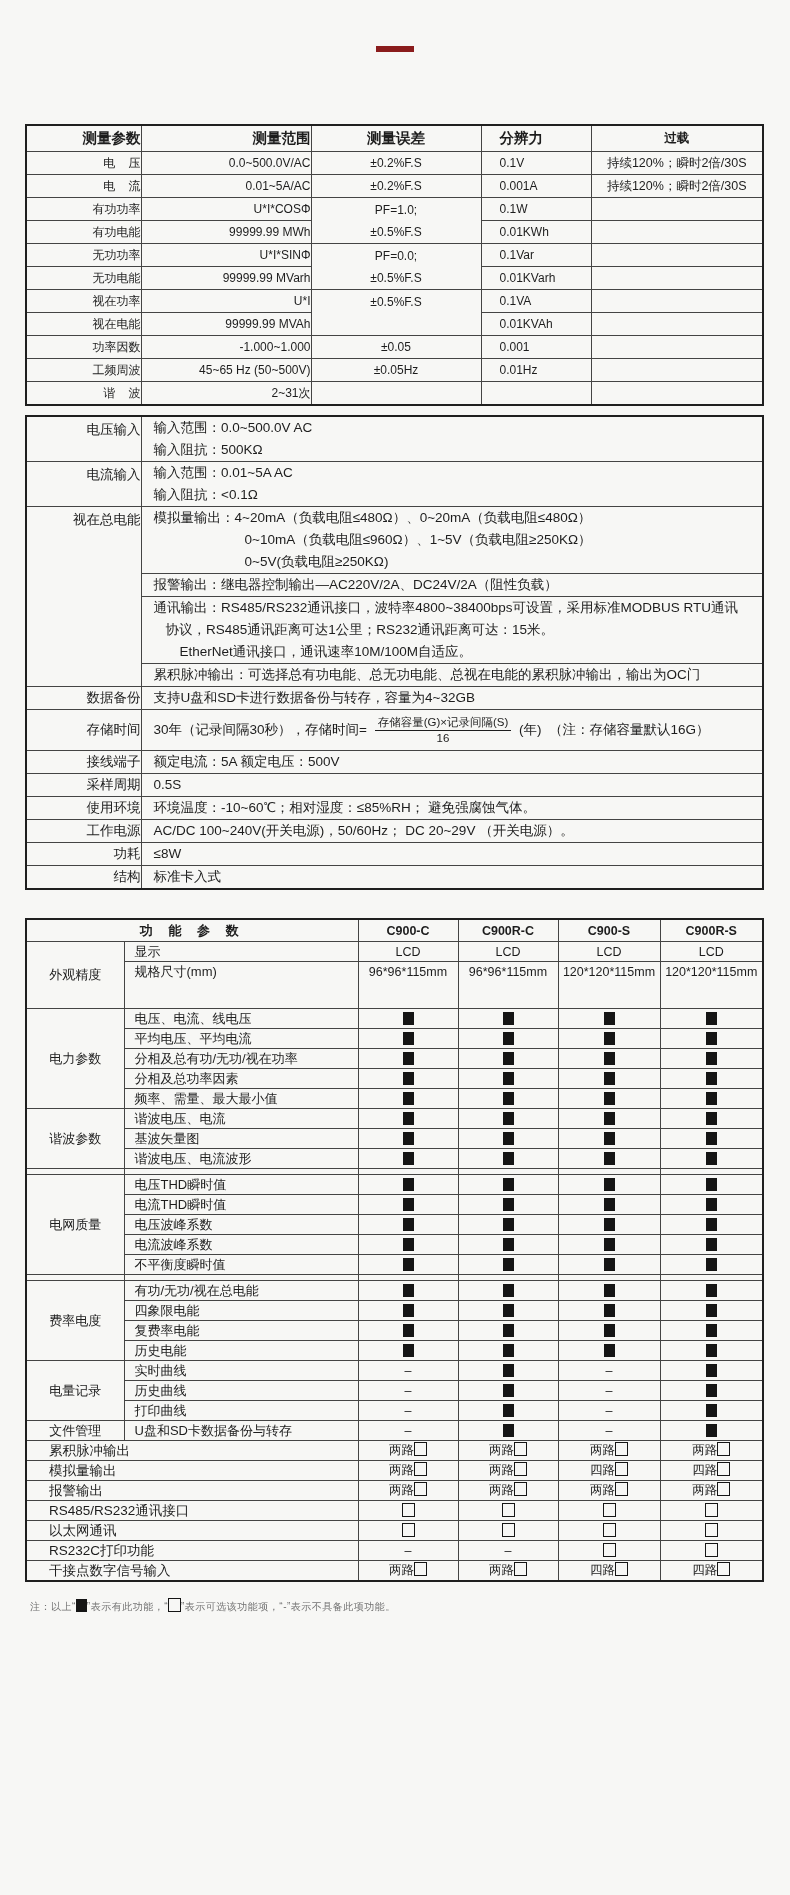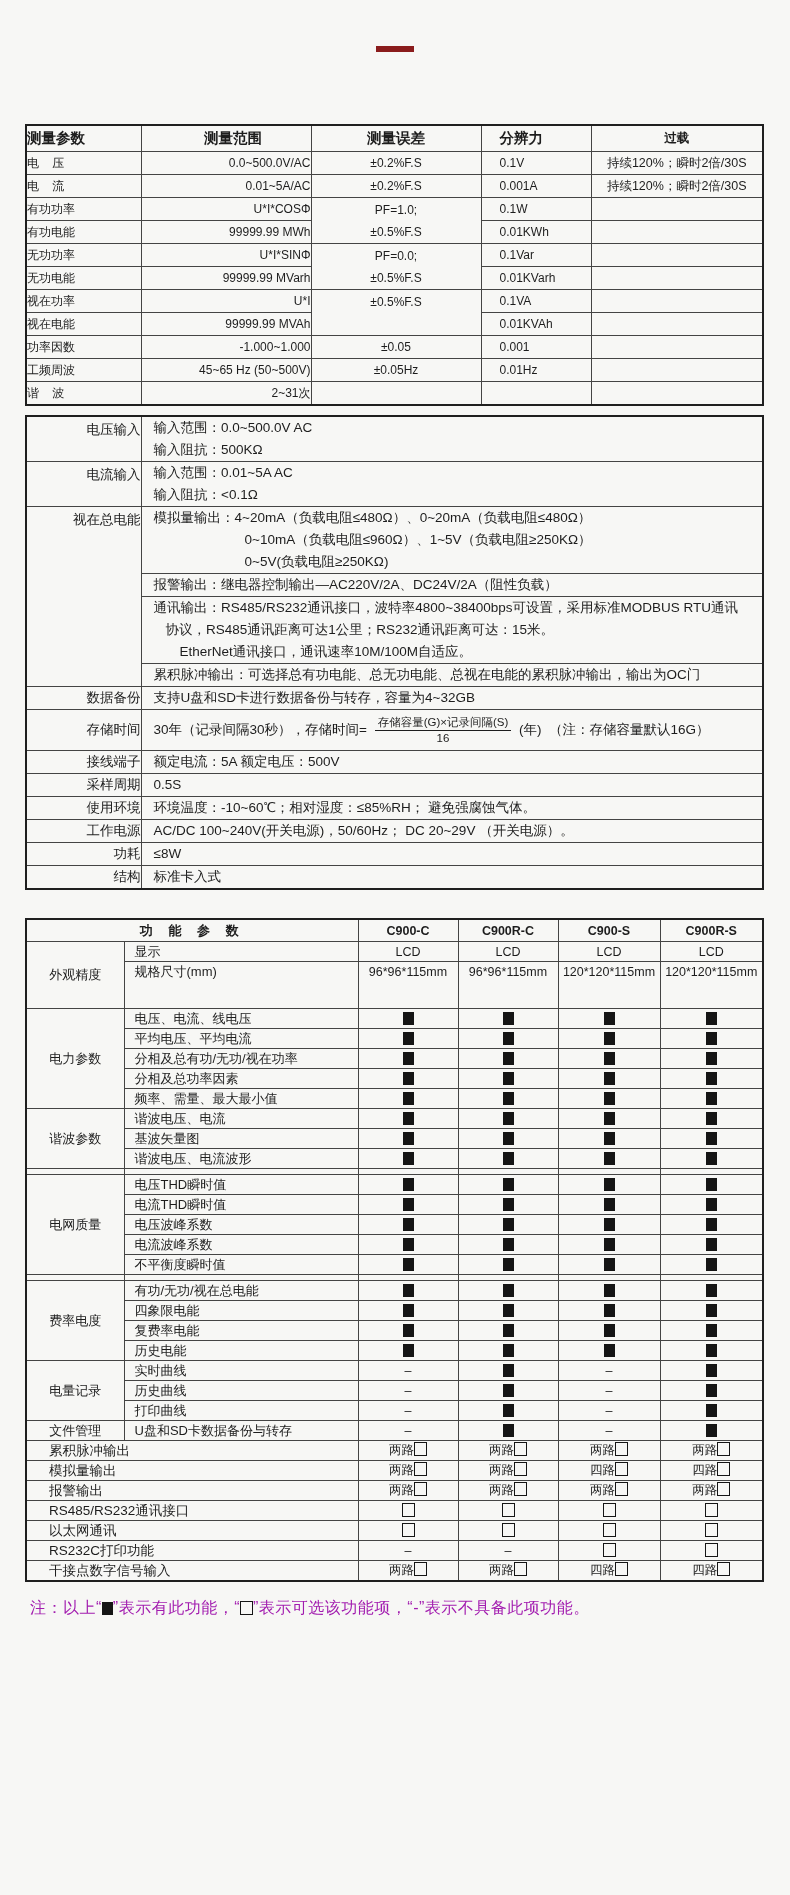"测量参数" .t1 .c0 { text-align: left -> right }
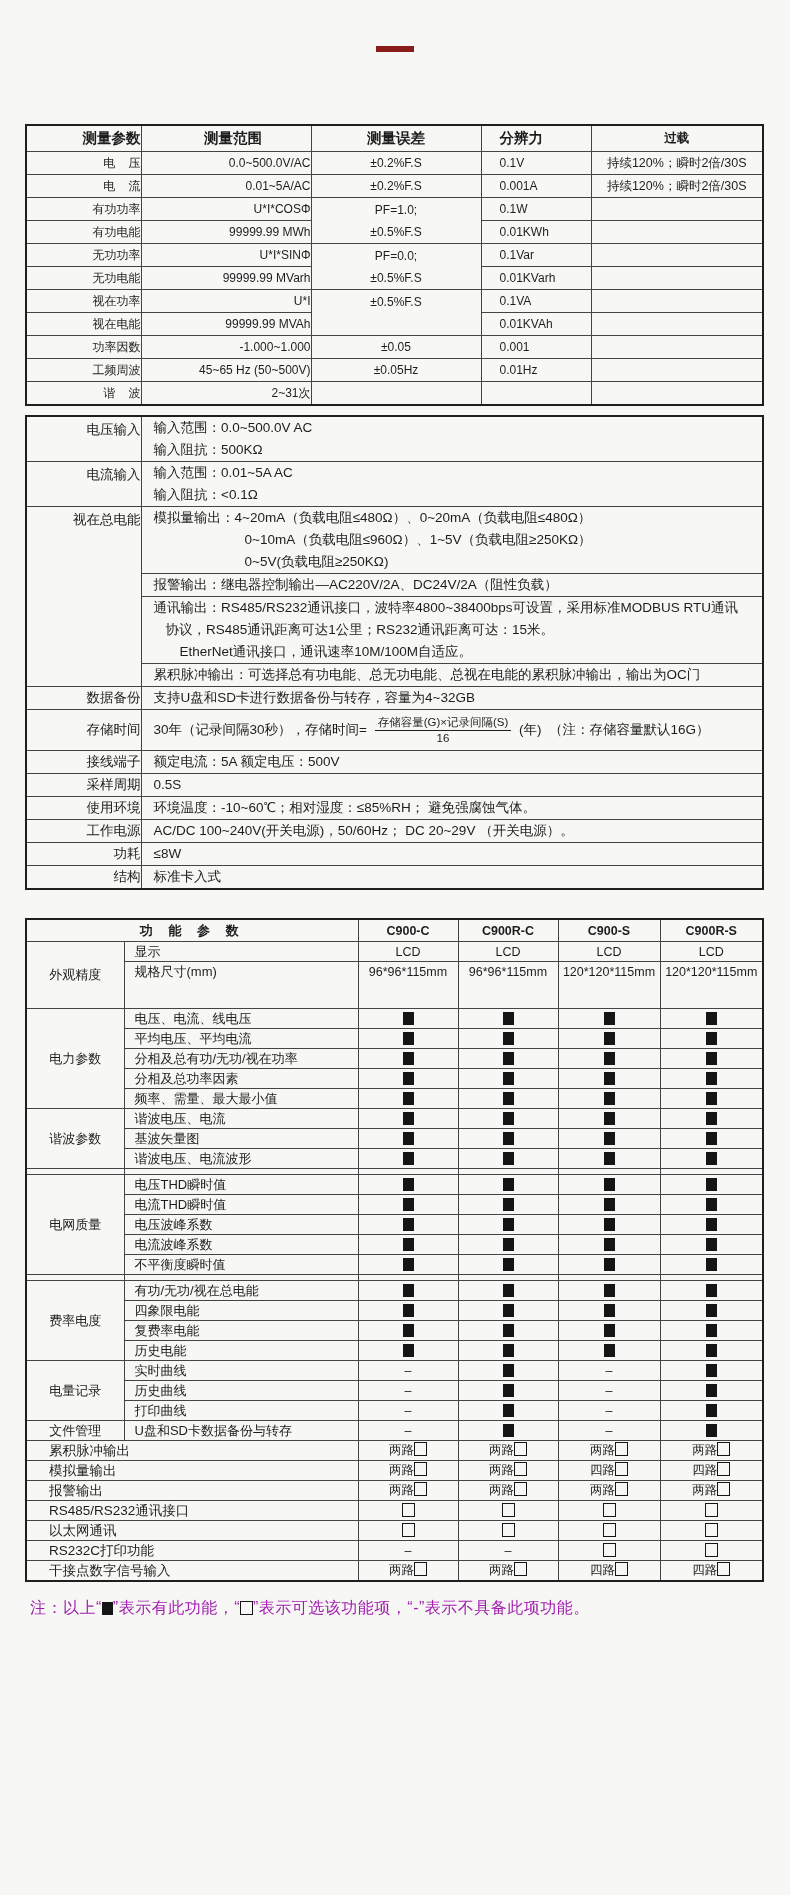"测量范围" .t1 th.c1 { text-align: center -> right }
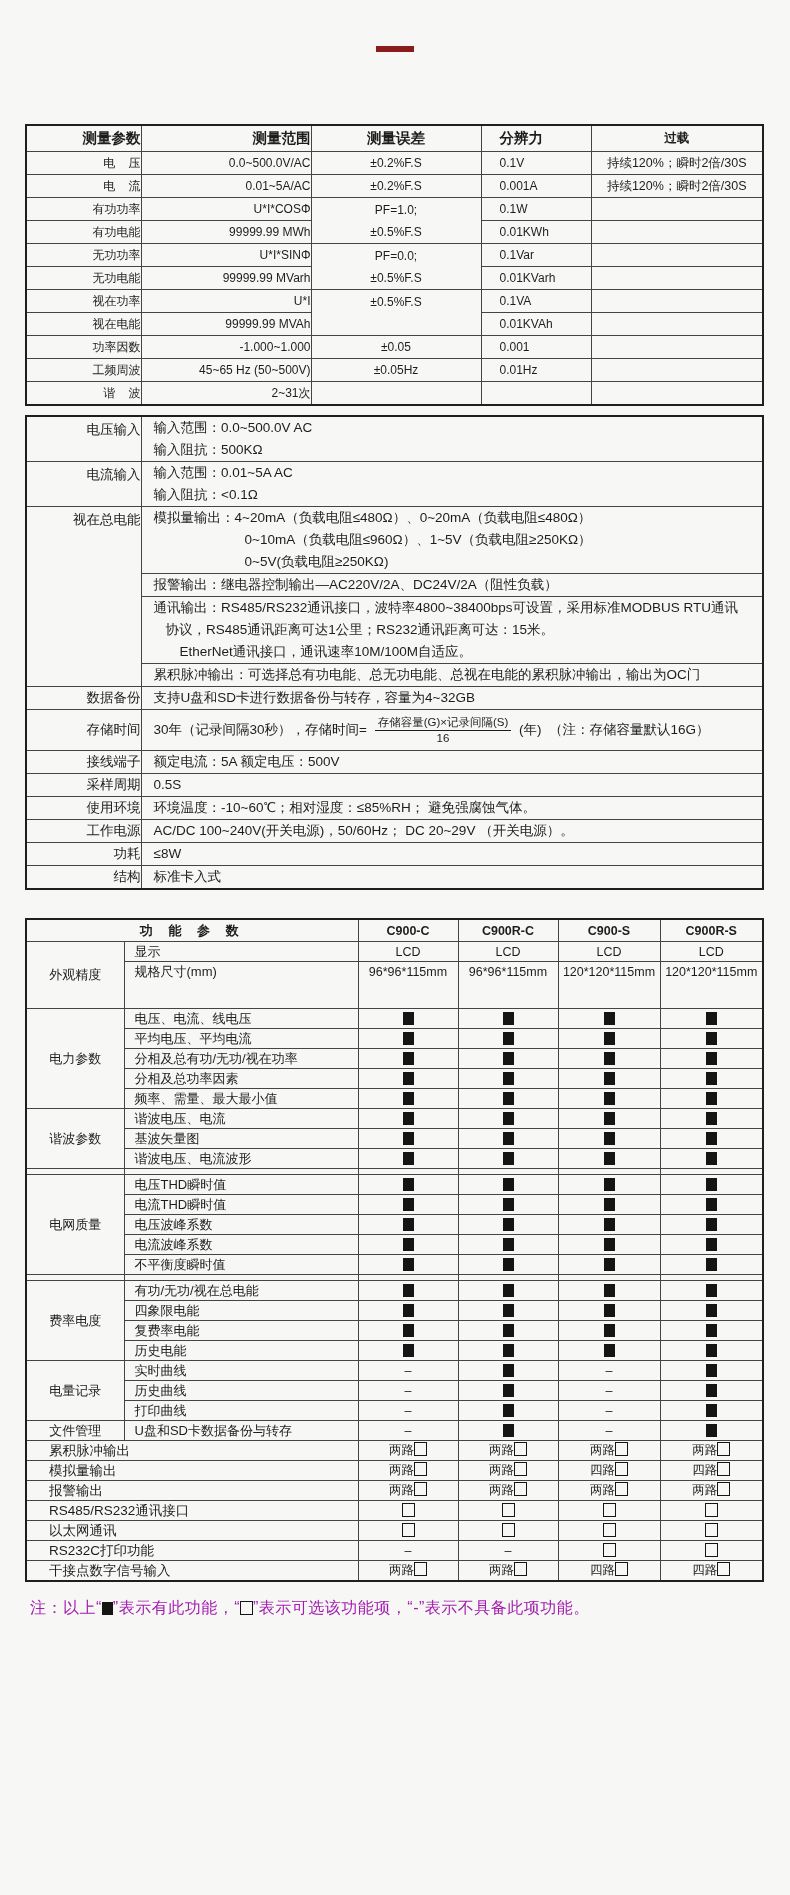"注：以上“ ”表示有此功能，“ ”表示可选该功能项，“-”表示不具备此项功能。" .footnote { color: #a21caf -> #737373; font-size: 16px -> 10px }
